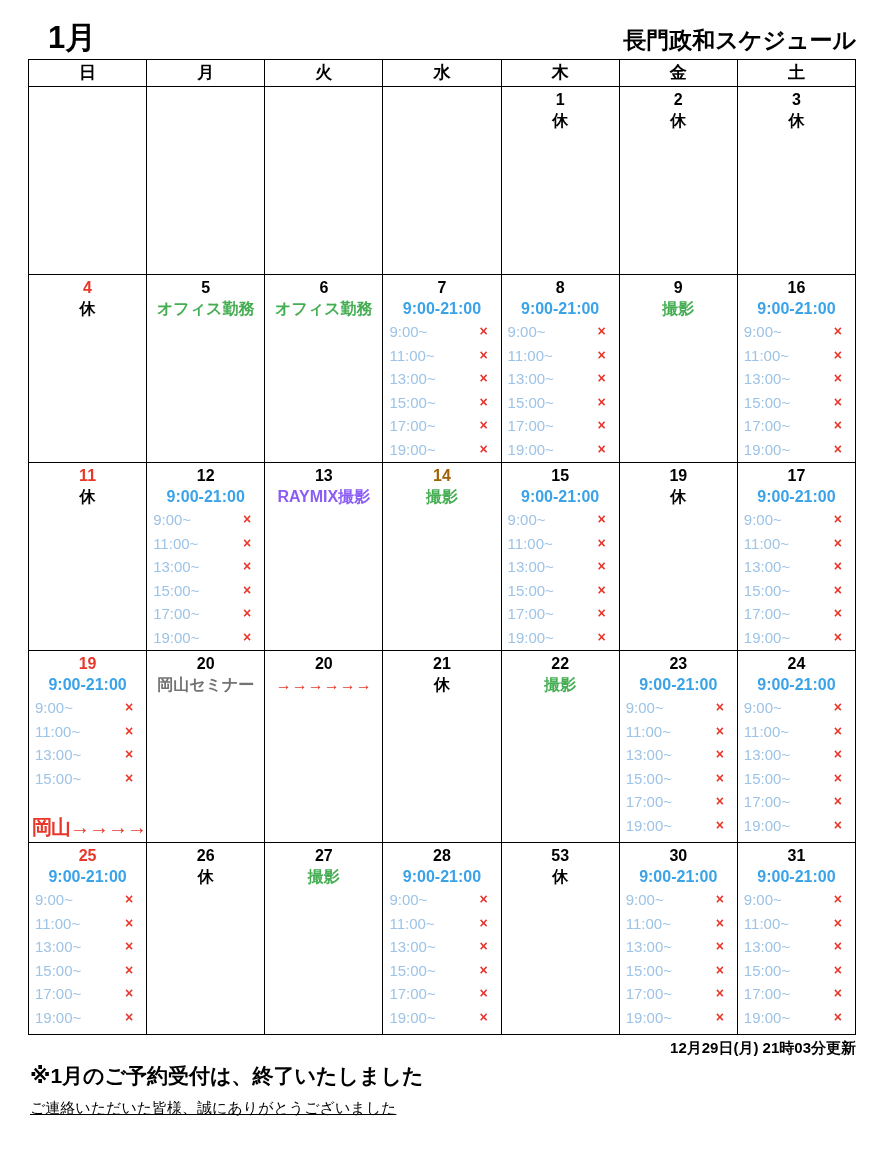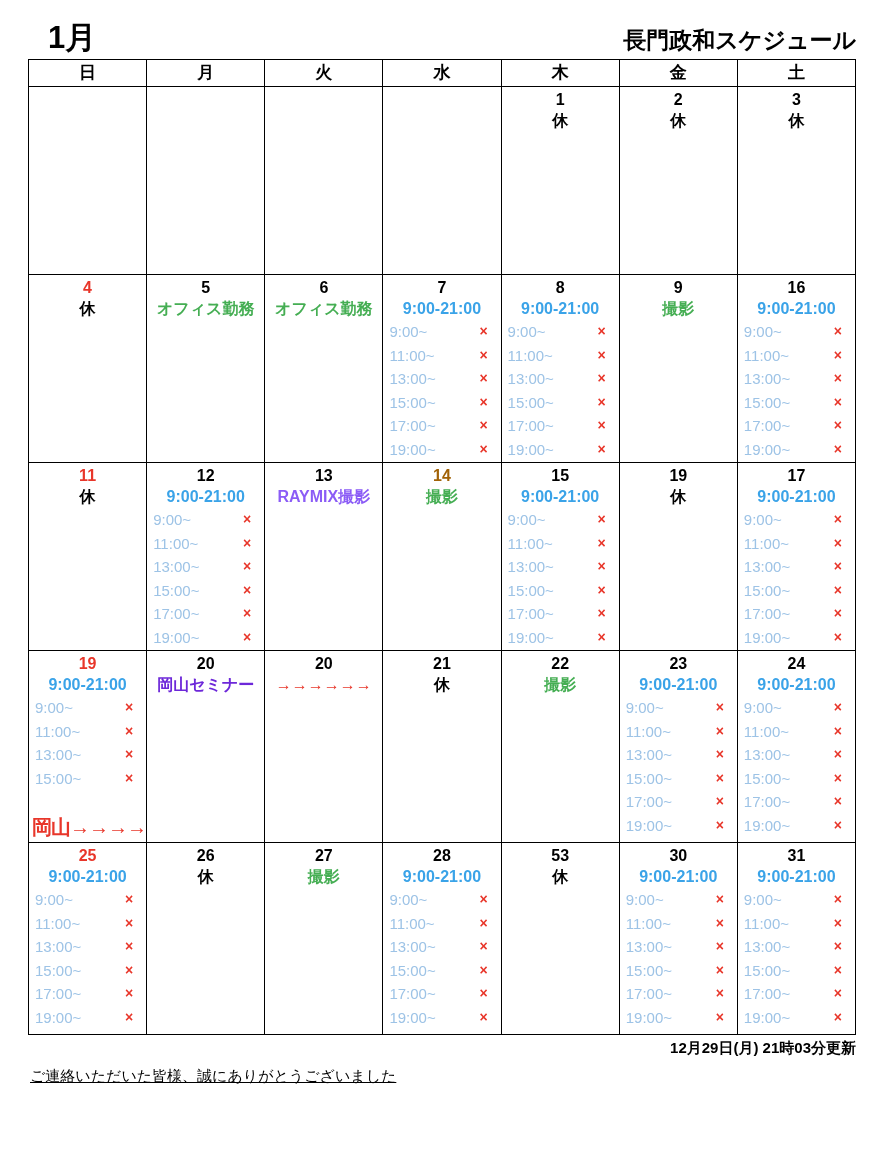"岡山セミナー" div.status { color: #6d28d9 -> #737373 }
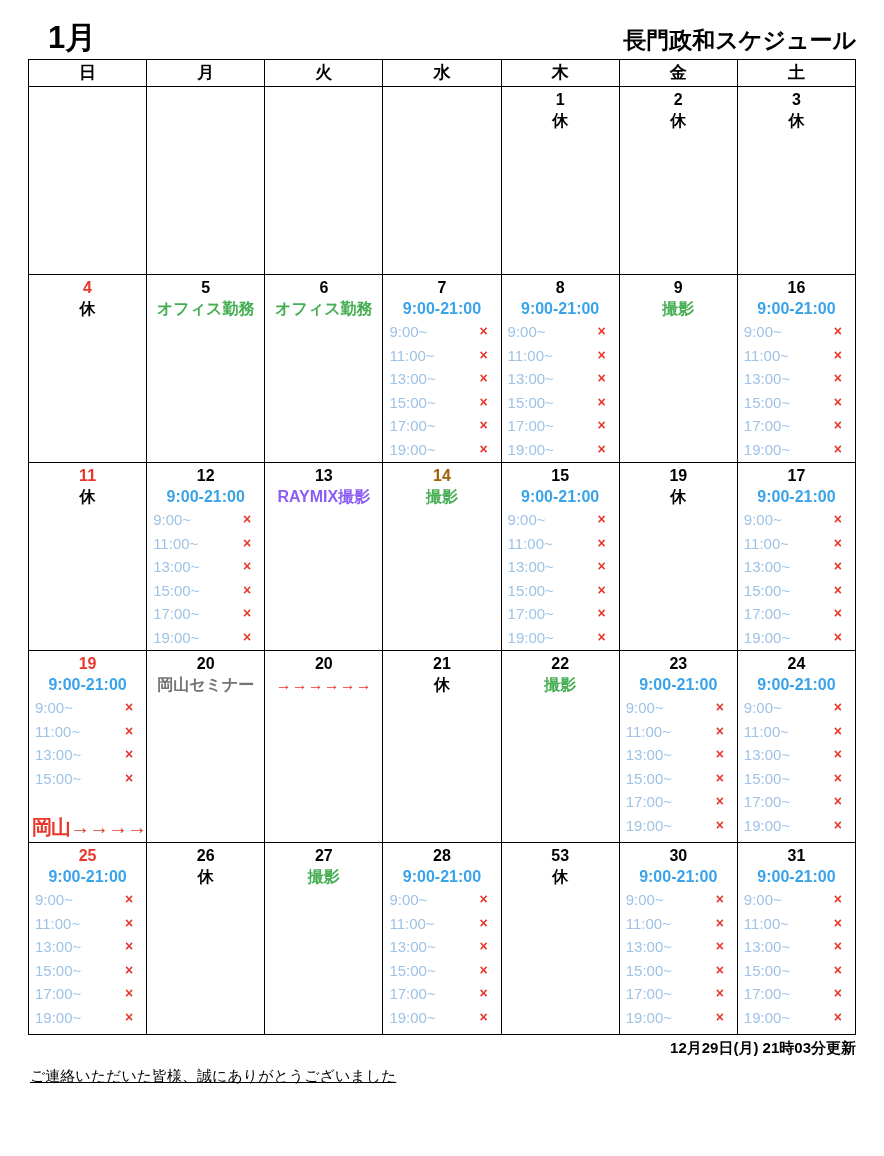"※1月のご予約受付は、終了いたしました" div.notice { html: none -> <div>※1月のご予約受付は、終了いたしました</div> }
